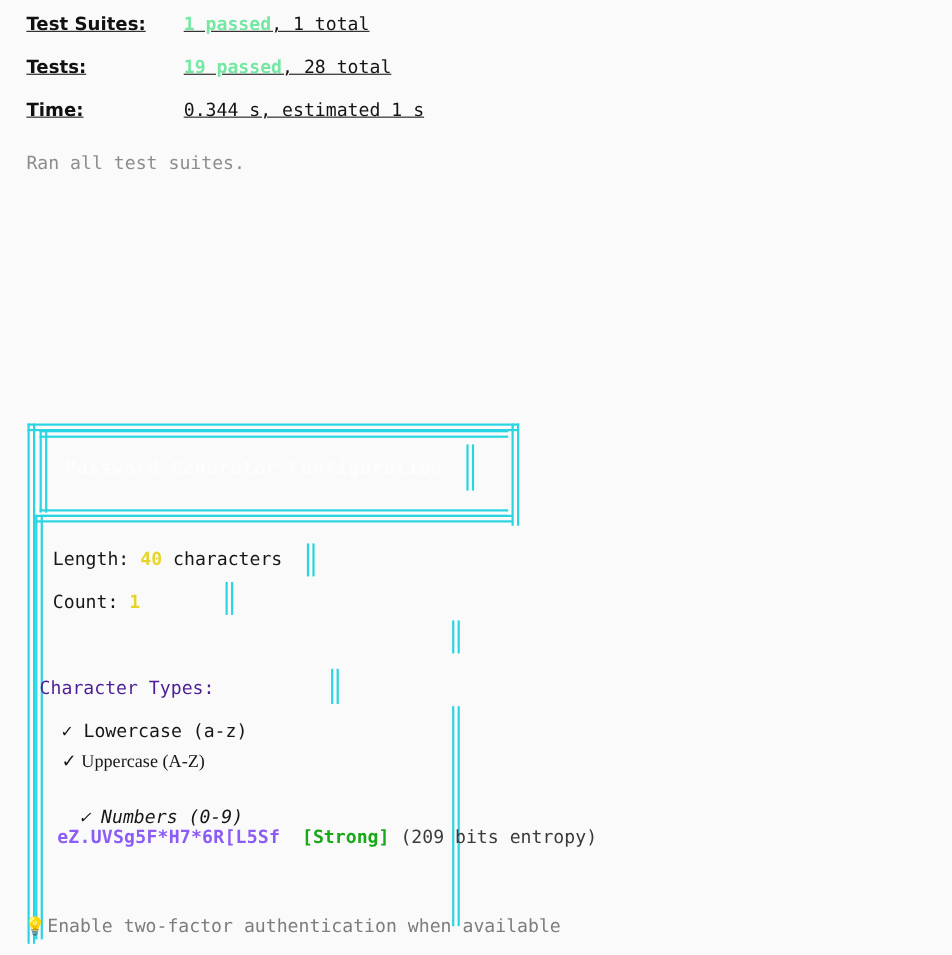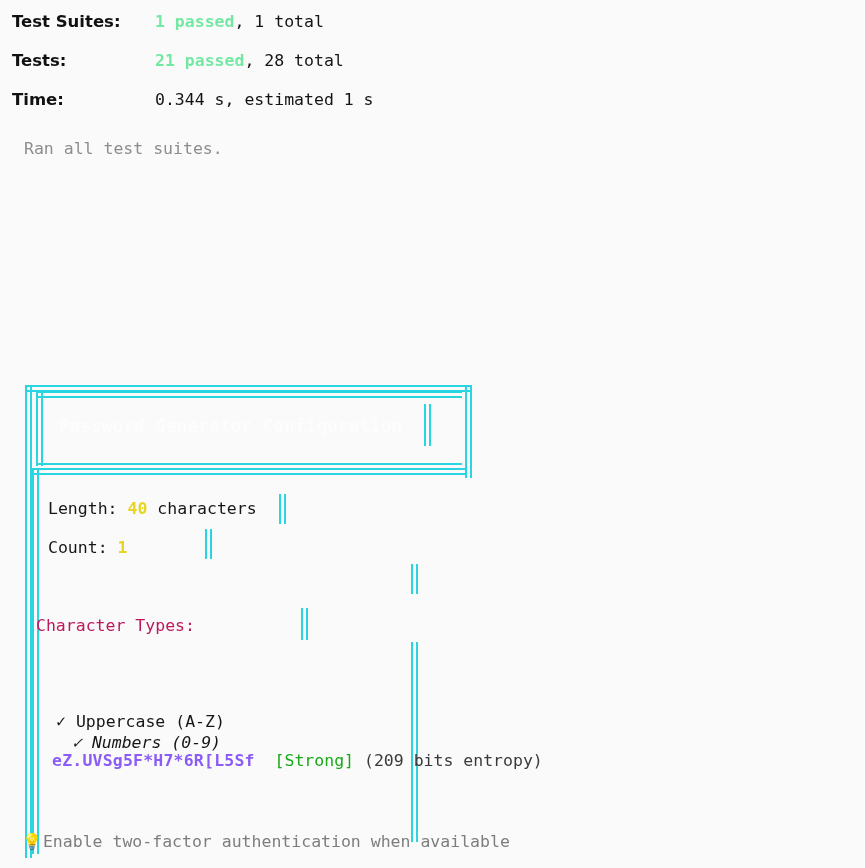"Test Suites:" .summary { padding: 12px 0 0 12px -> 12px 0 0 24px; text-decoration: none -> underline }
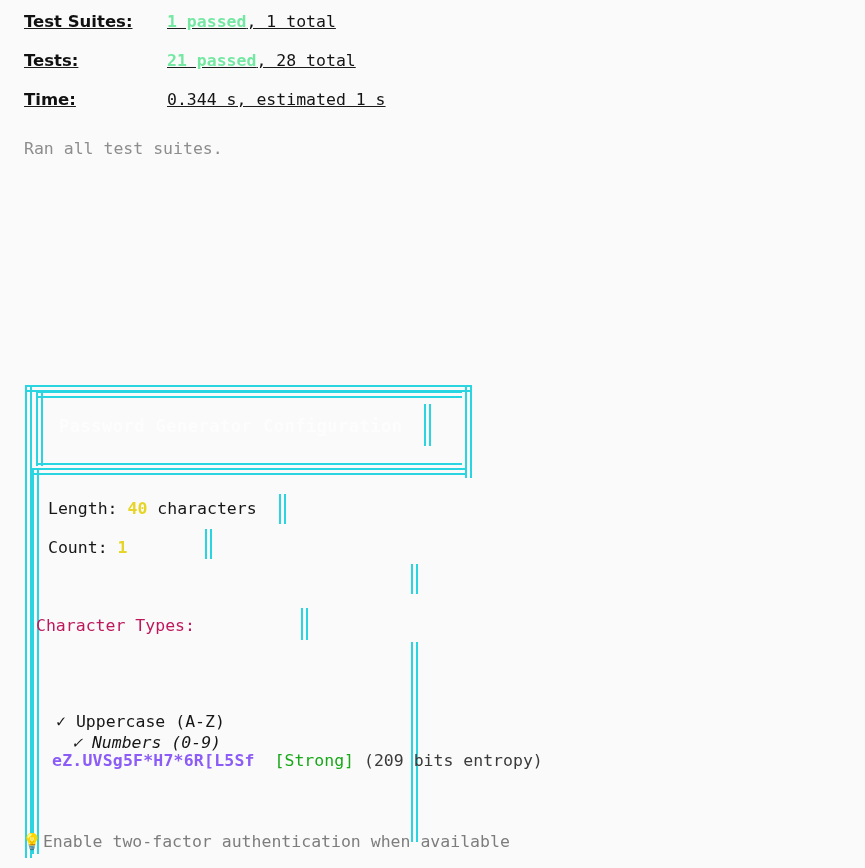"21 passed" span.pass-green { text: 21 -> 19 }
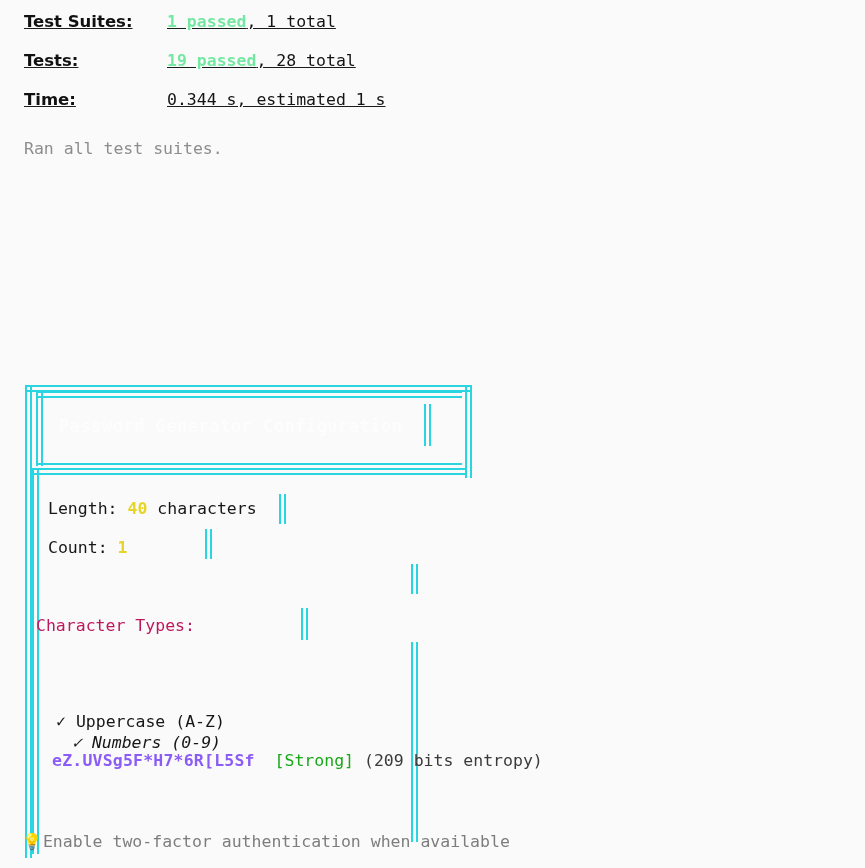"Character Types:" .muted { color: #be185d -> #4c1d95 }
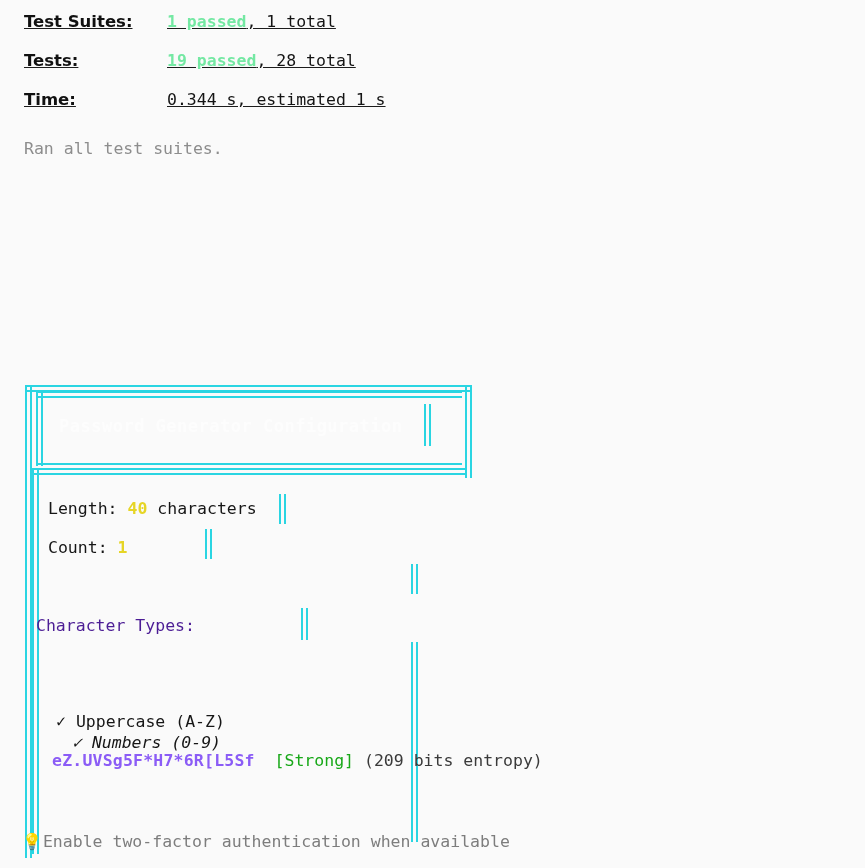"✓ Lowercase (a-z)" div.crow { html: none -> <div><span>✓</span><span> </span><span>Lowercase (a-z)</span></div> }
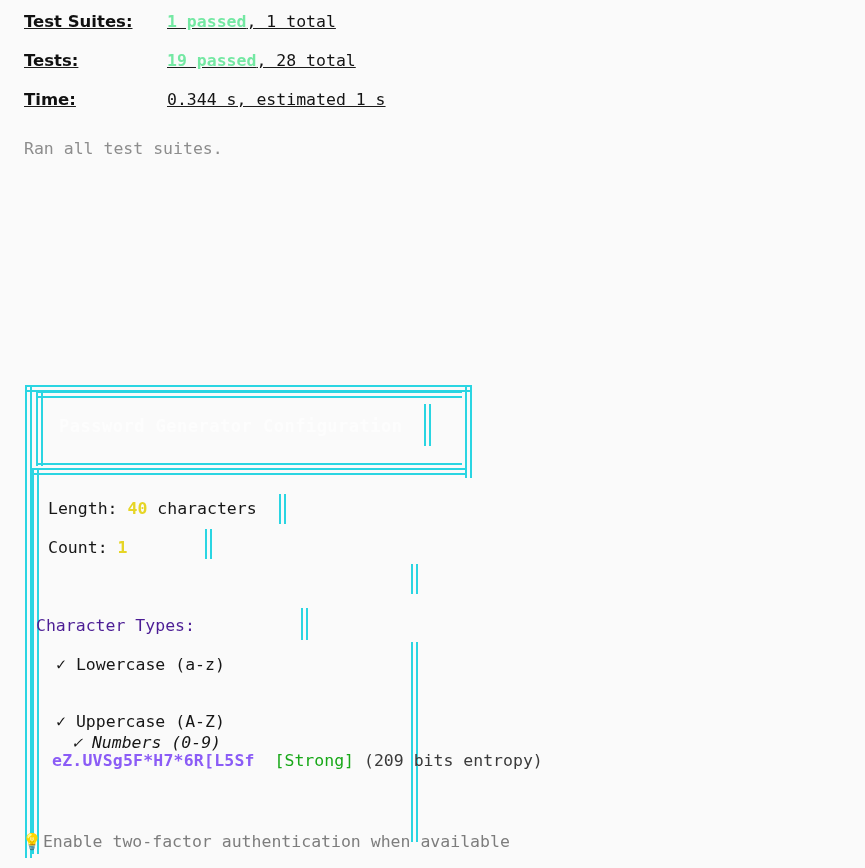"✓ Uppercase (A-Z)" div.crow { font-family: none -> Liberation Serif, serif; top: 540px -> 510px }
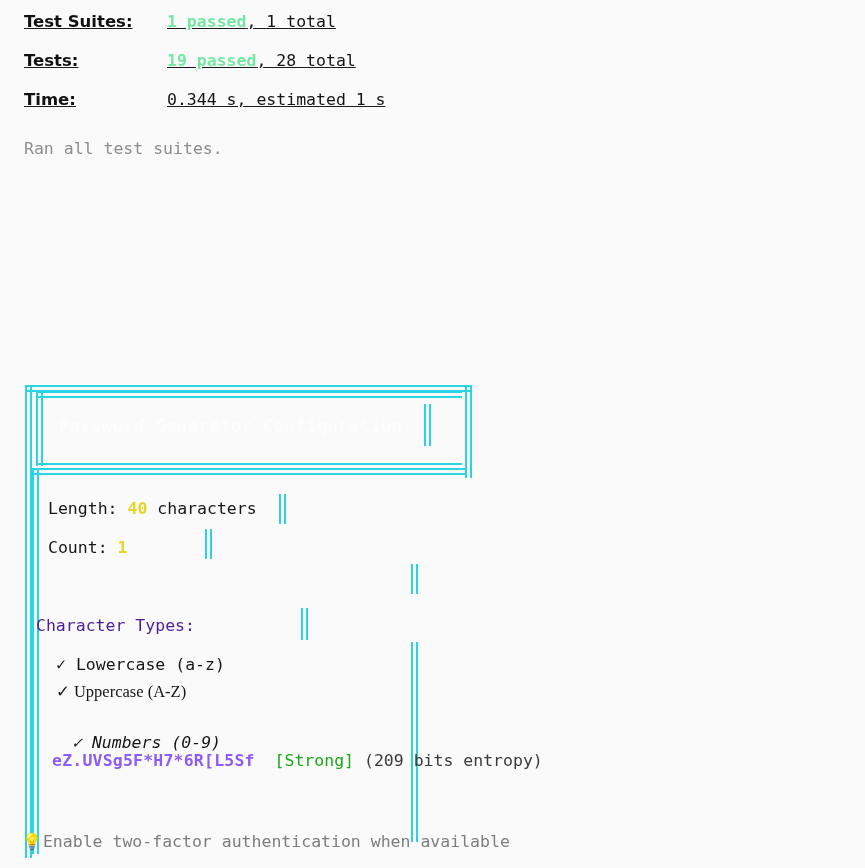"[Strong]" .strong-tag { font-weight: normal -> bold }
